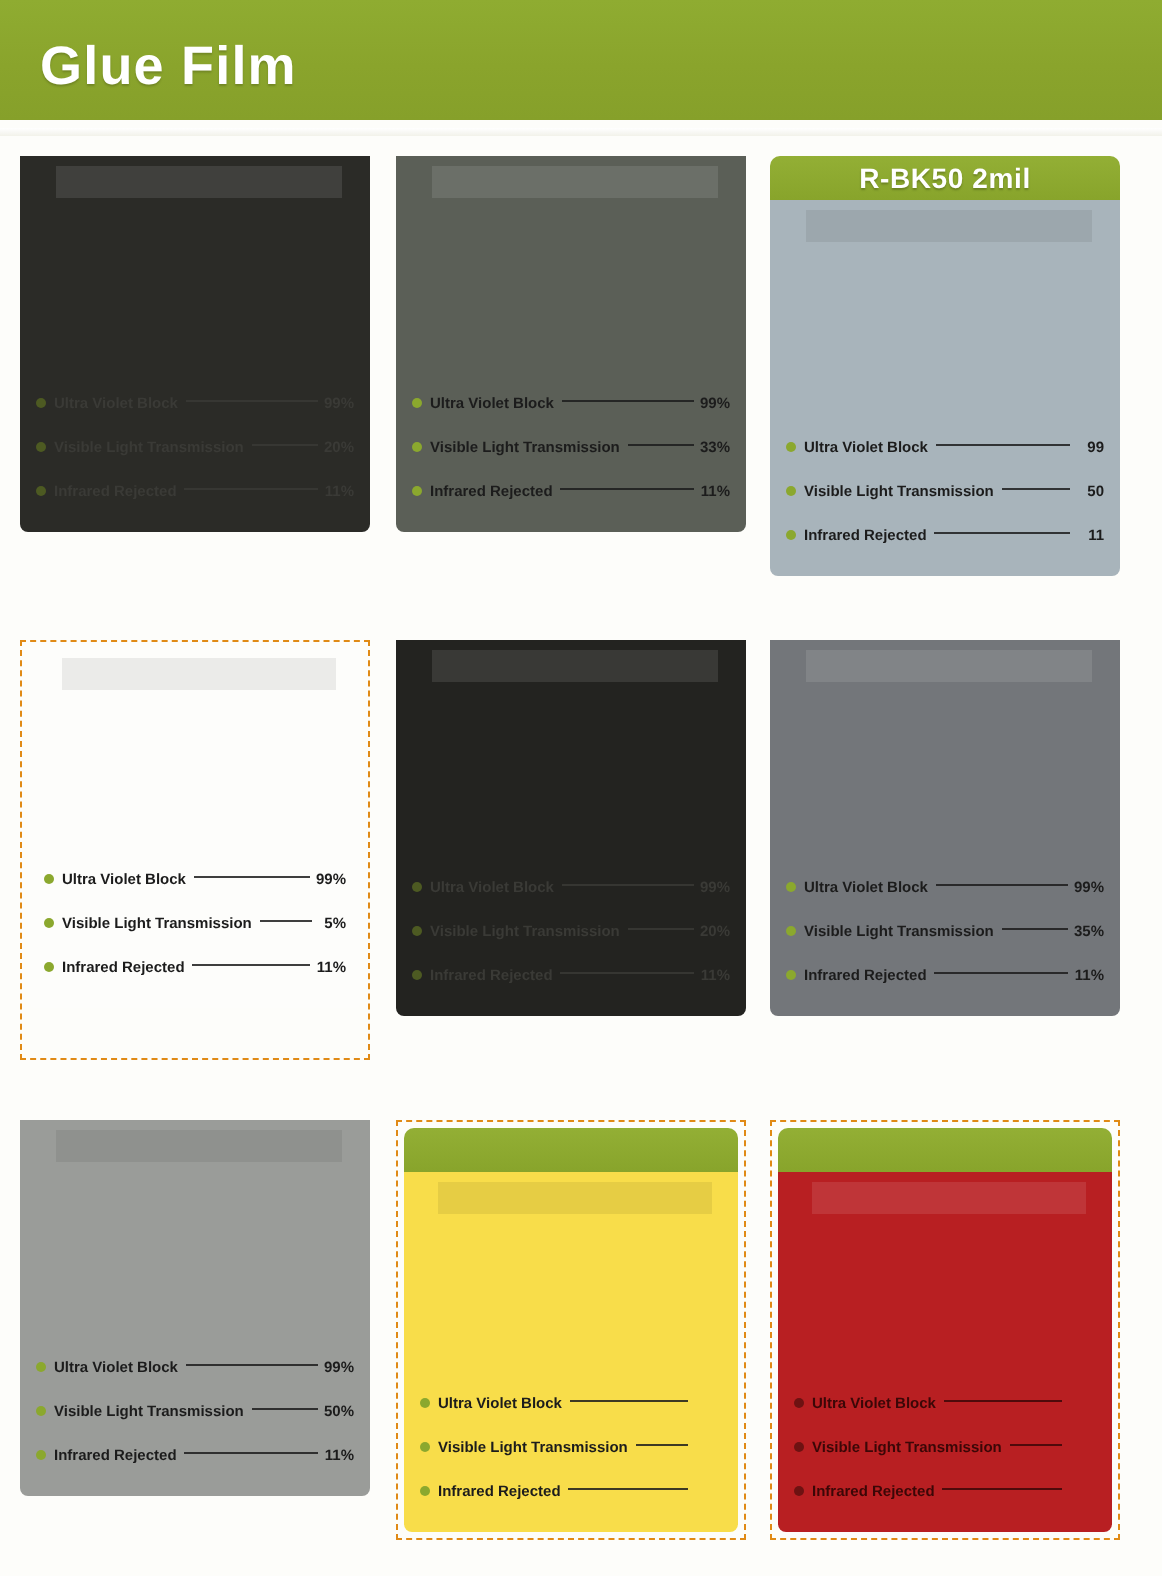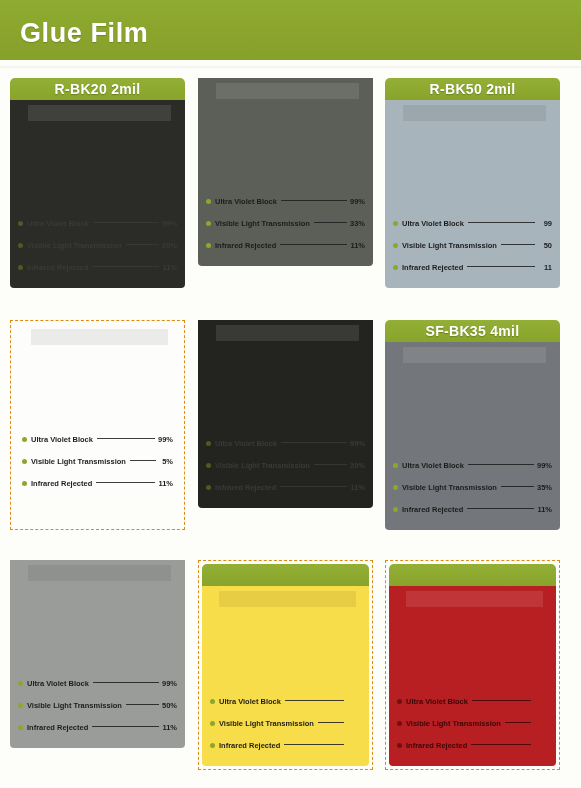"R-BK20 2mil" div.card-title-bar { html: <div>R-BK20 2mil</div> -> none }
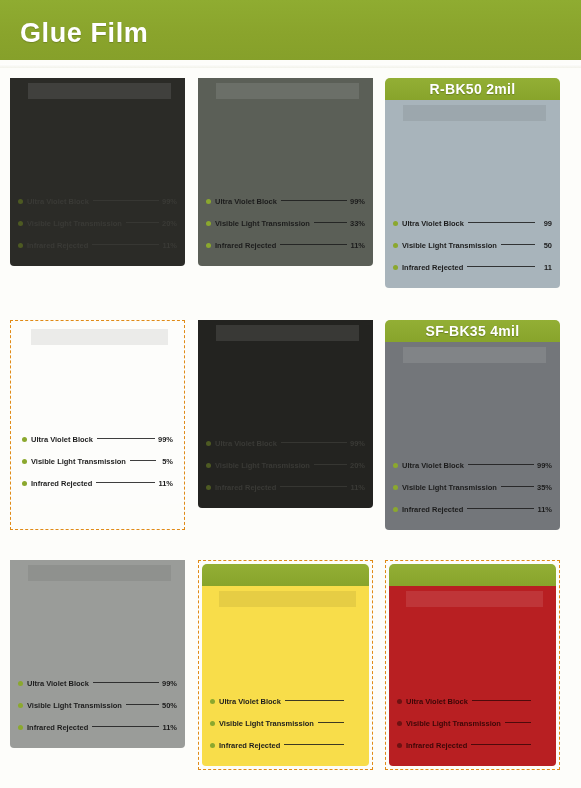"SF-BK35 4mil" div.card-title-bar { html: <div>SF-BK35 4mil</div> -> none }
